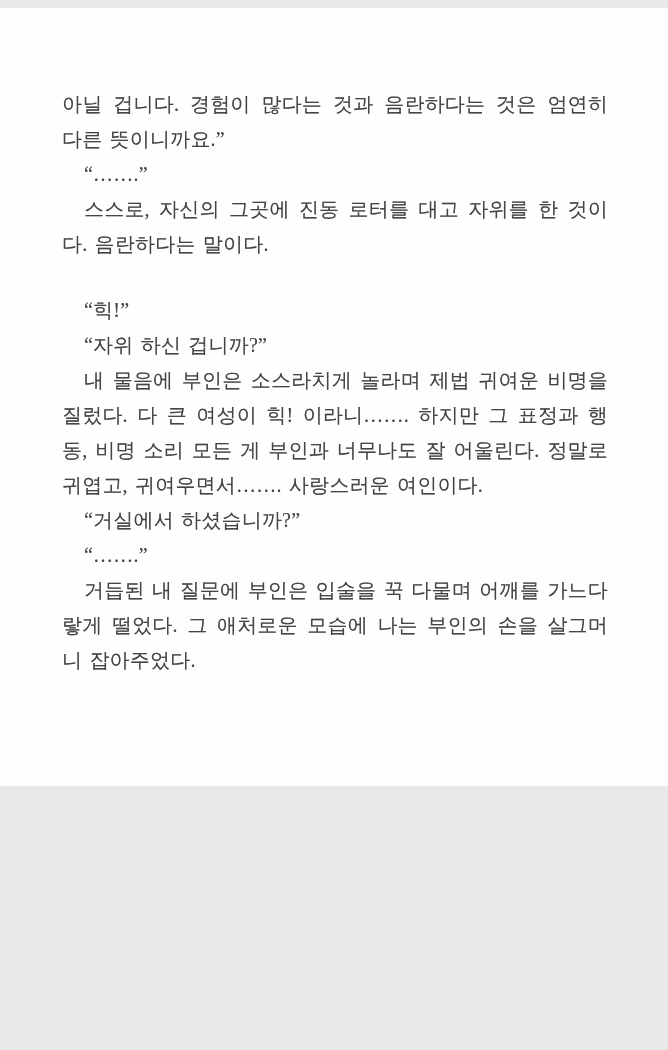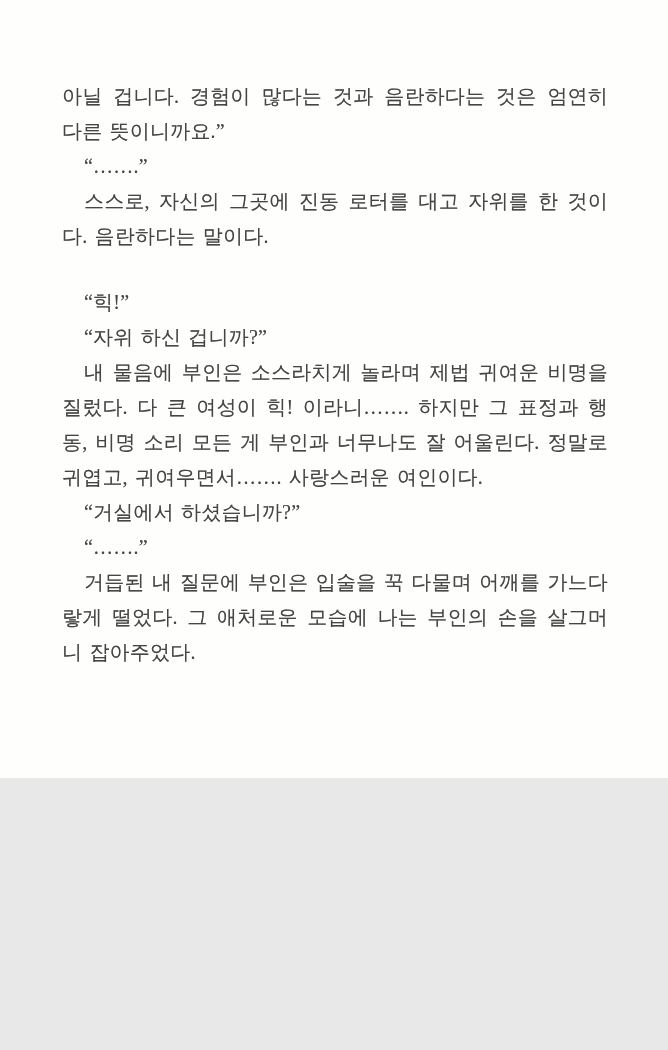"아닐 겁니다. 경험이 많다는 것과" .page { margin: 0 auto -> 8px auto }
